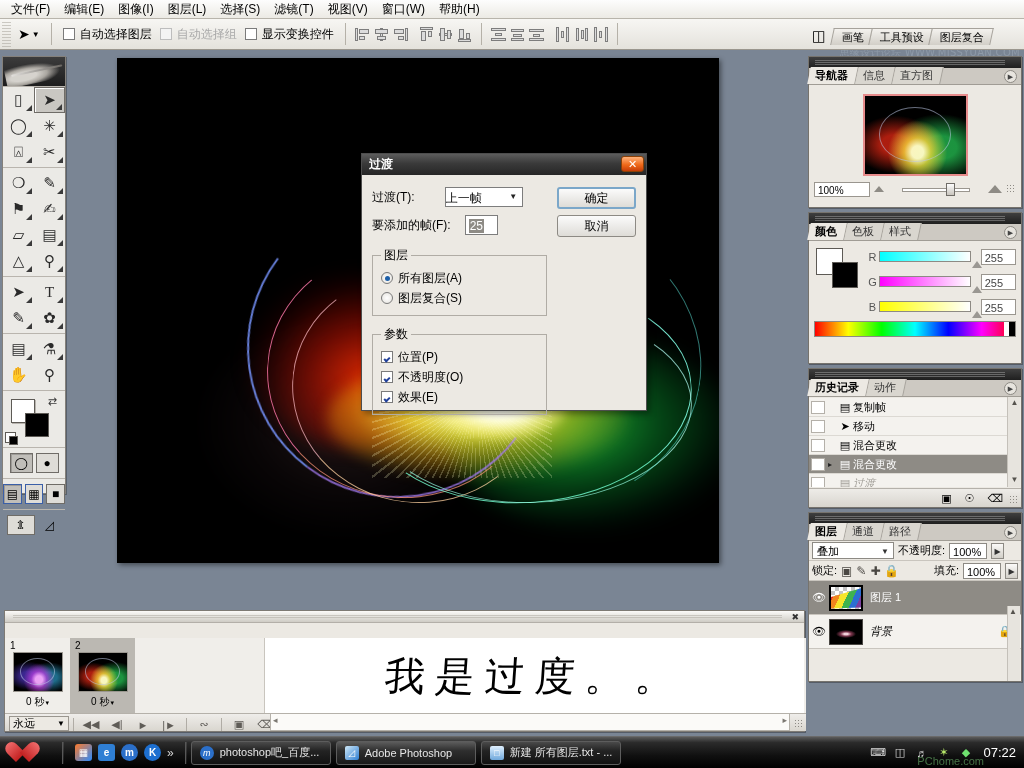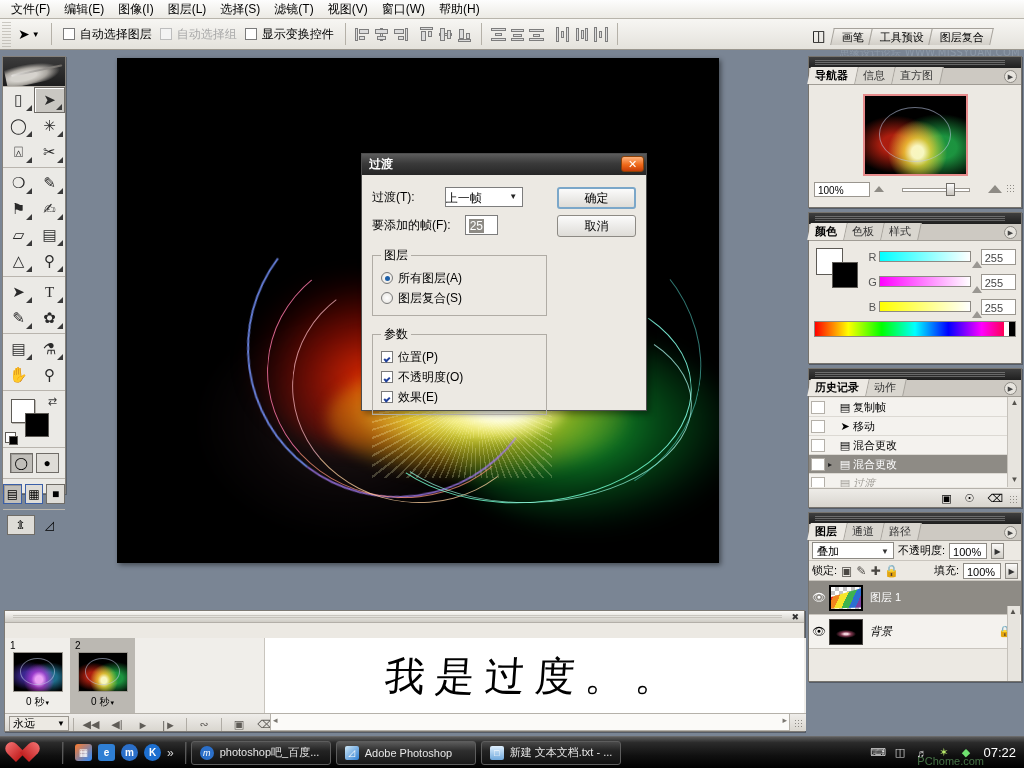"新建 文本文档.txt - ..." span { text: 文本文档.txt -> 所有图层.txt }
